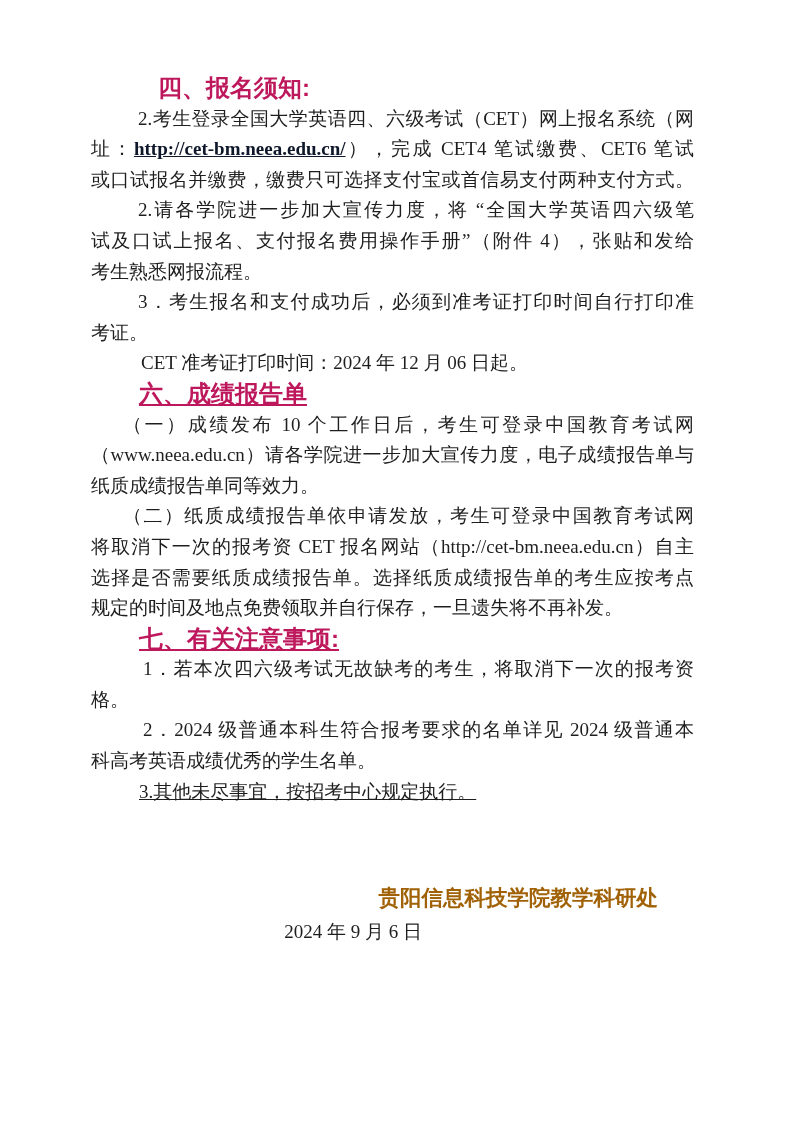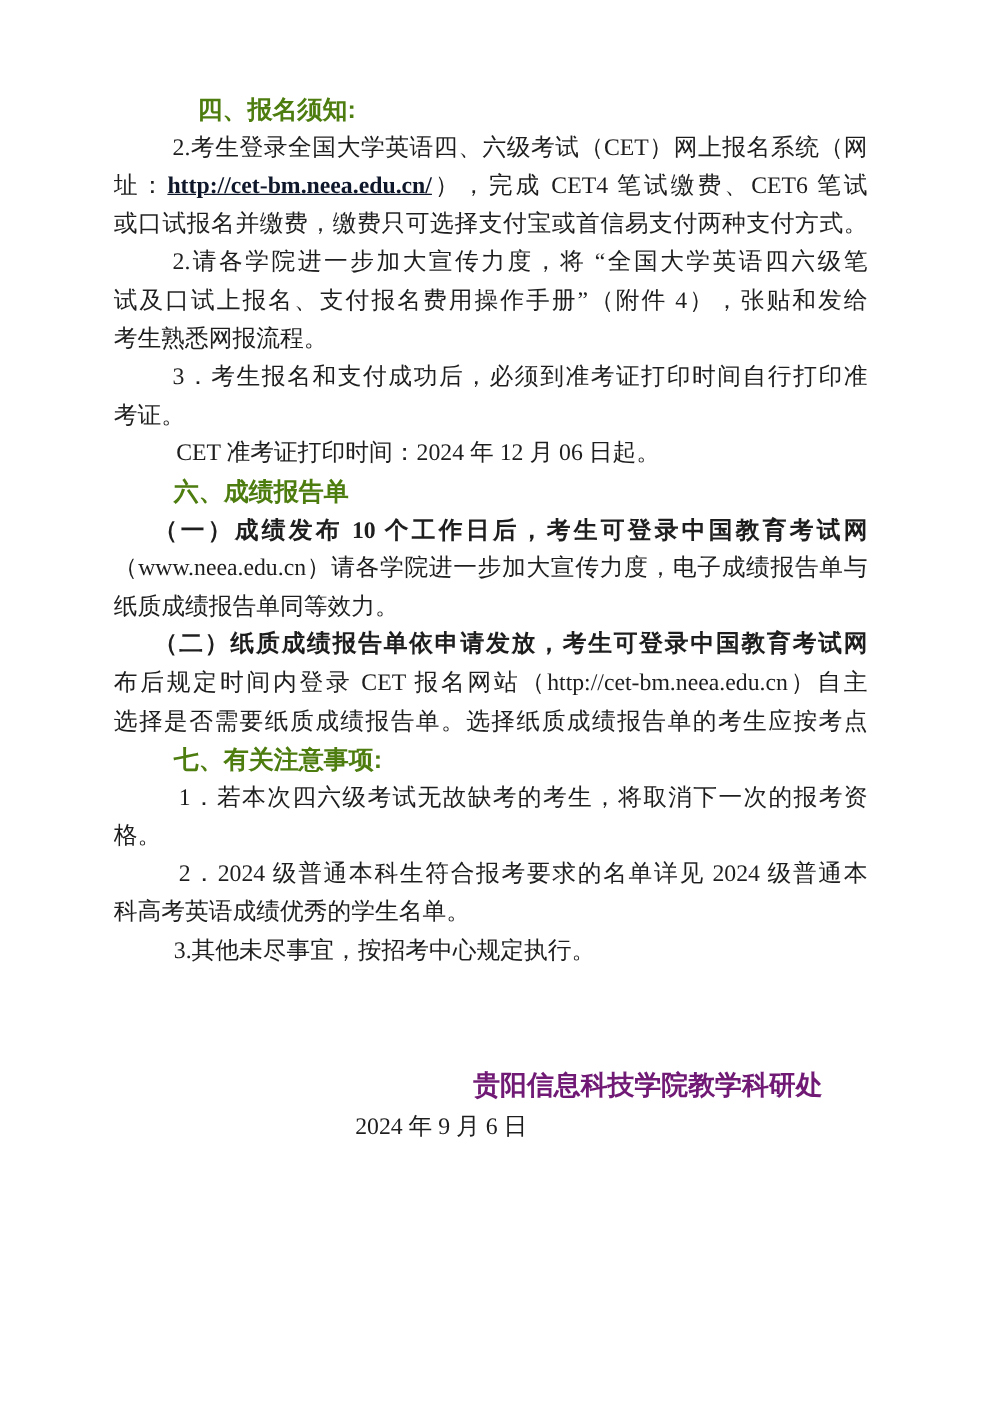"四、报名须知:" .heading { color: #4d7c0f -> #be185d; font-size: 20px -> 24px }
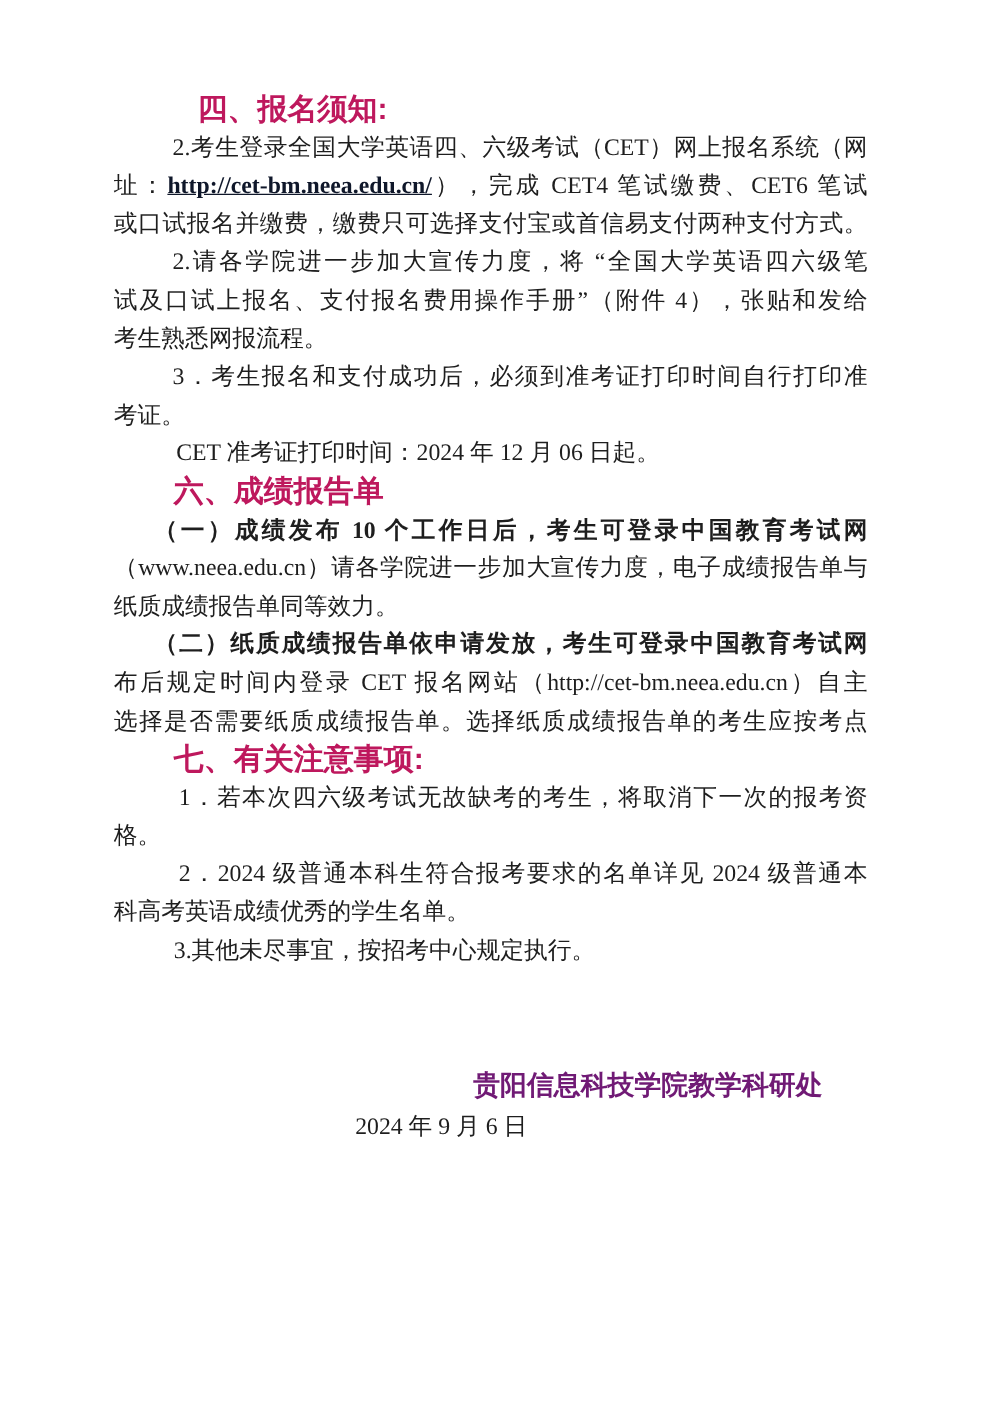"六、成绩报告单" .i48 { text-decoration: none -> underline }
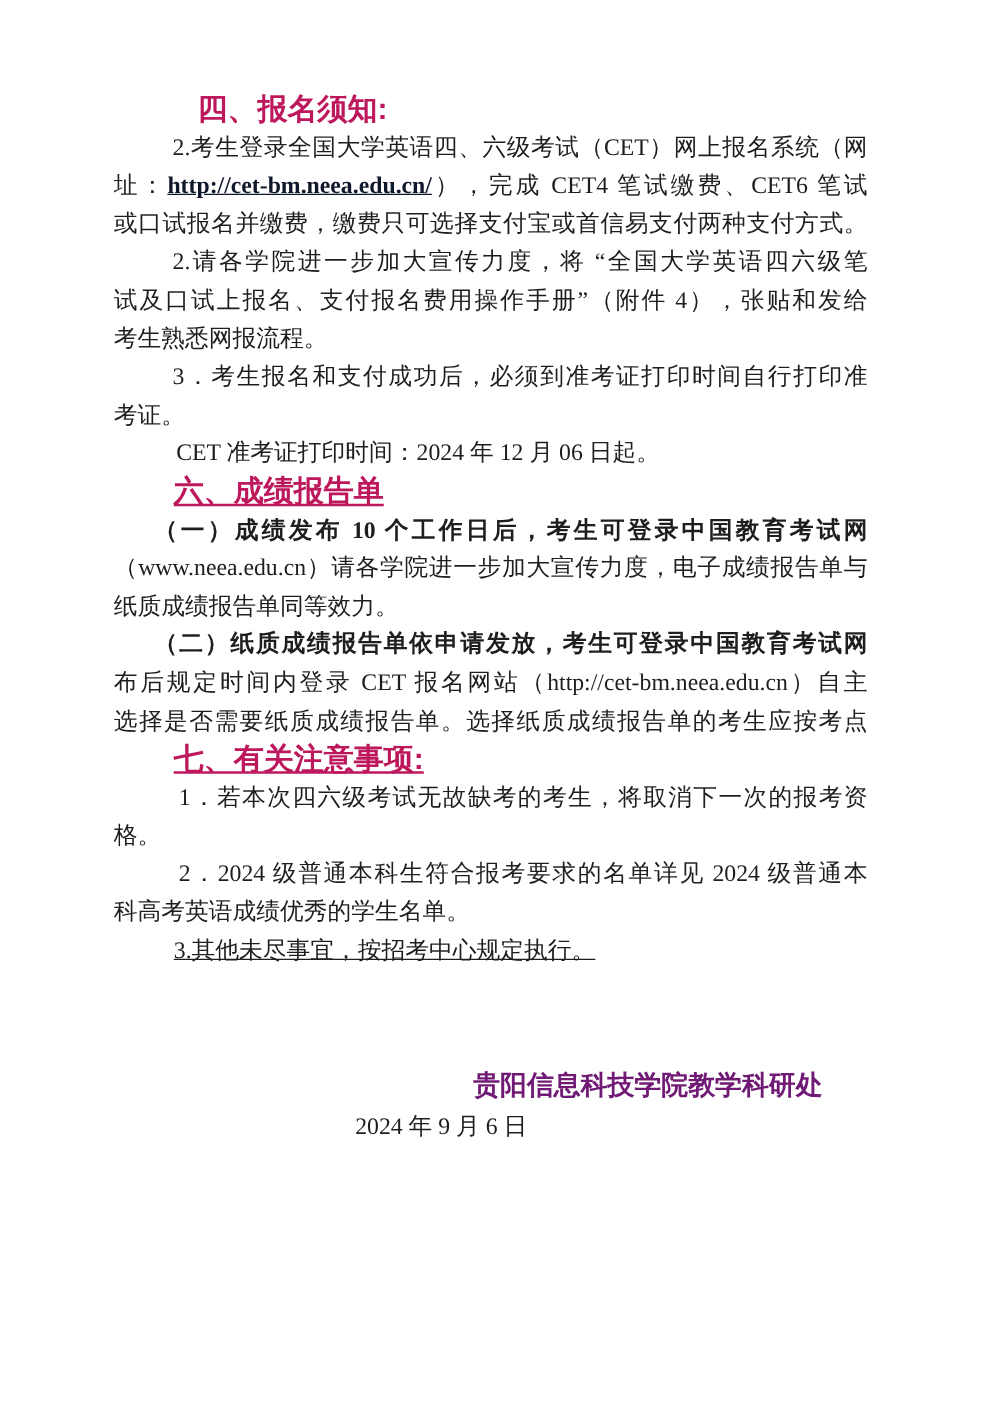"（一）成绩发布 10 个工作日后，考生可登录中国教育考试网" .i32 { font-weight: bold -> none }
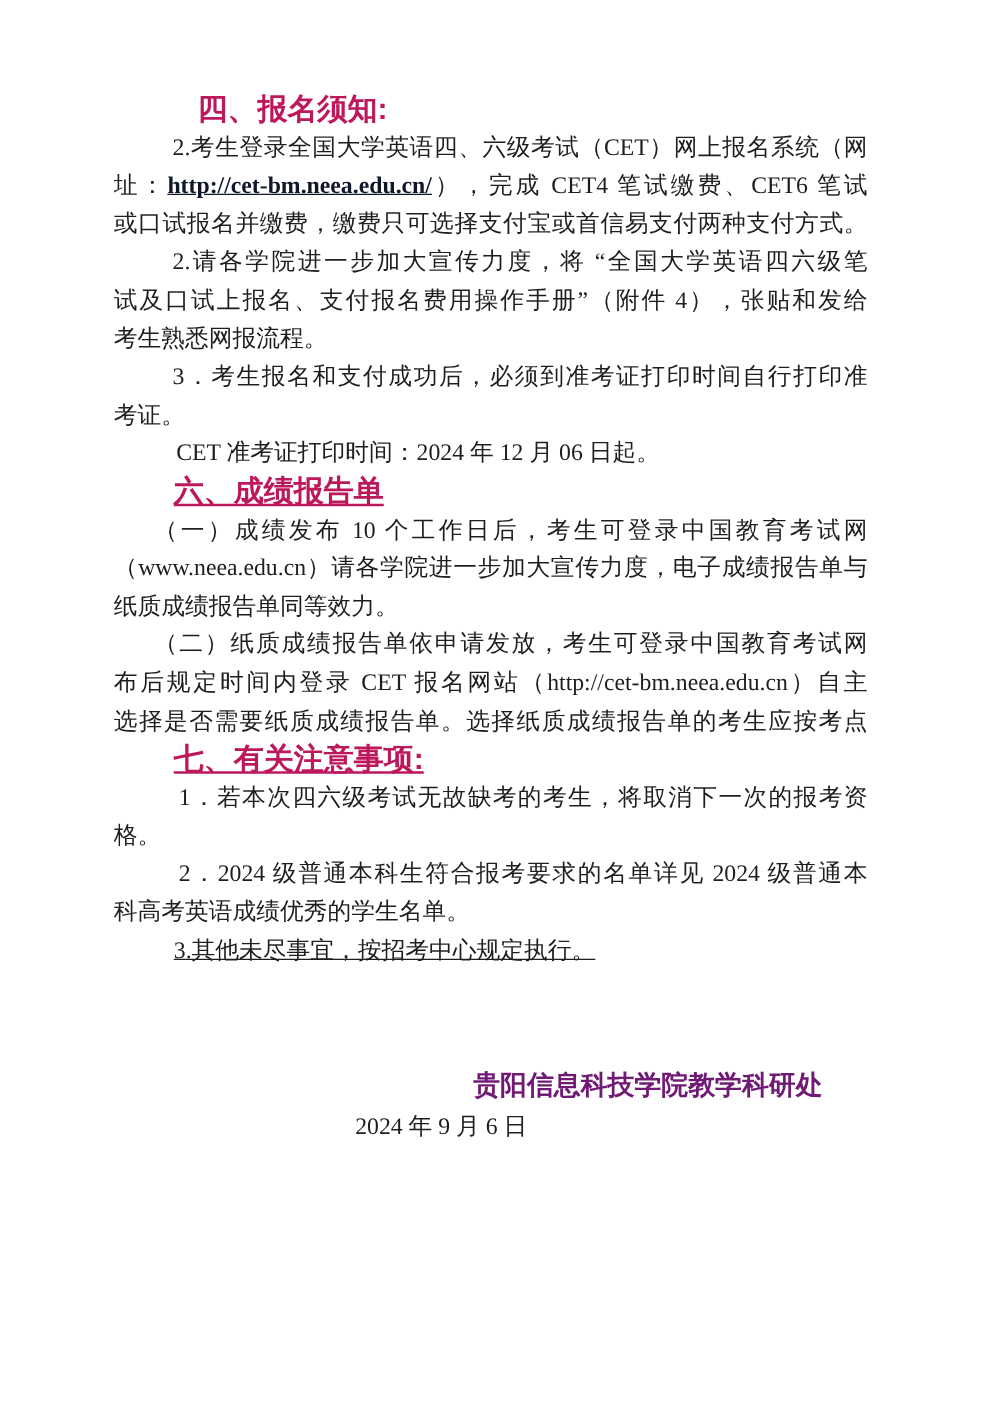"布后规定时间内登录 CET" div.line { text: 布后规定时间内登录 -> 将取消下一次的报考资 }
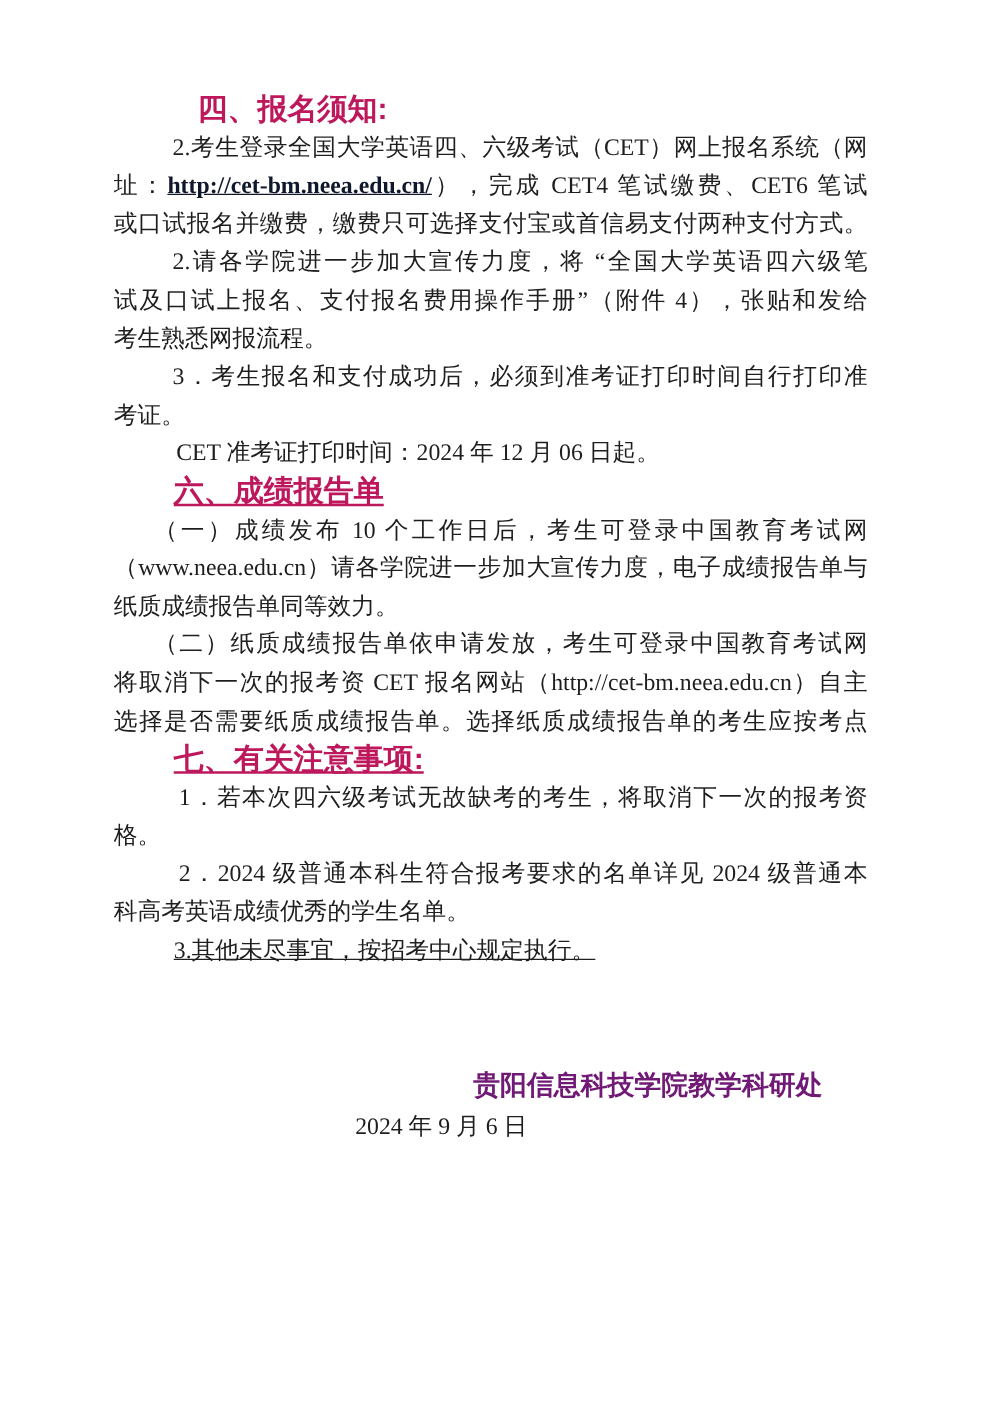"规定的时间及地点免费领取并自行保存，一旦遗失将不再补发。" div.line { html: none -> <div>规定的时间及地点免费领取并自行保存，一旦遗失将不再补发。</div> }
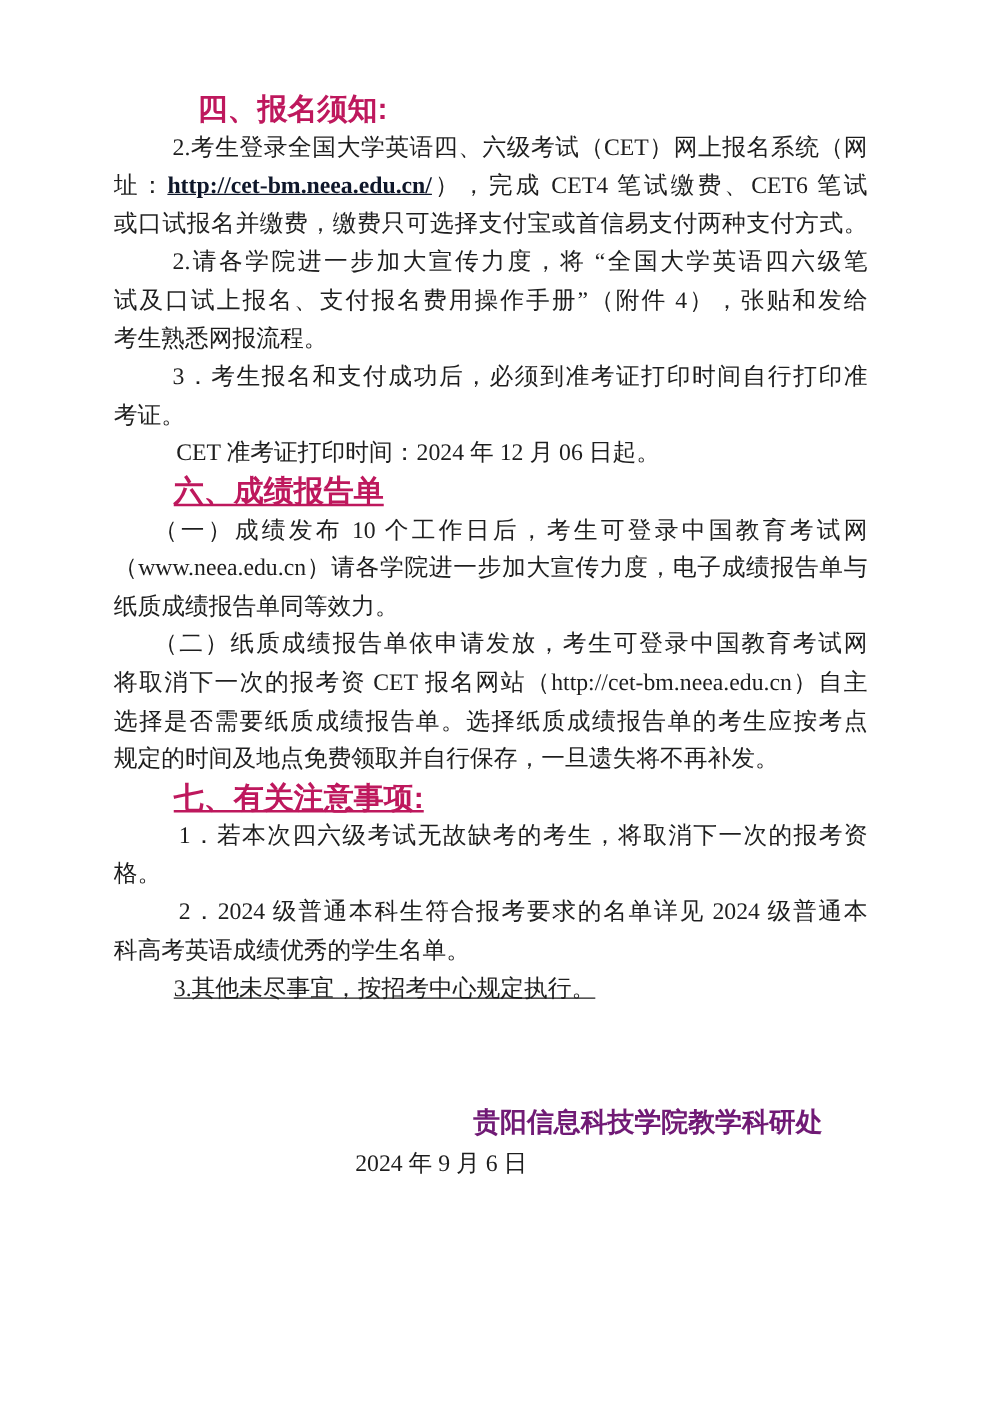"贵阳信息科技学院教学科研处" .sig-org { color: #701a75 -> #a16207 }
